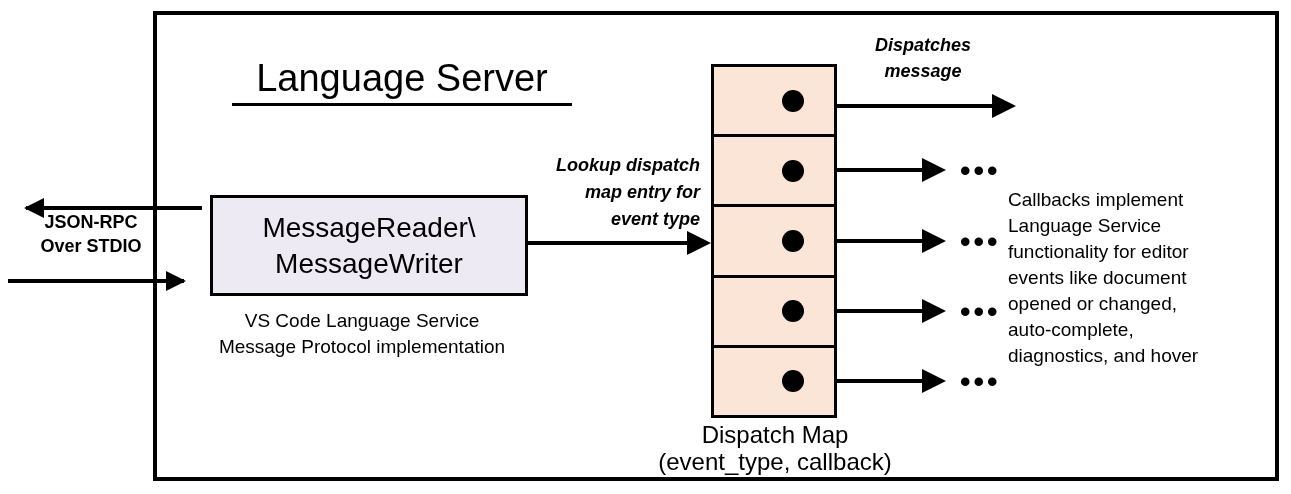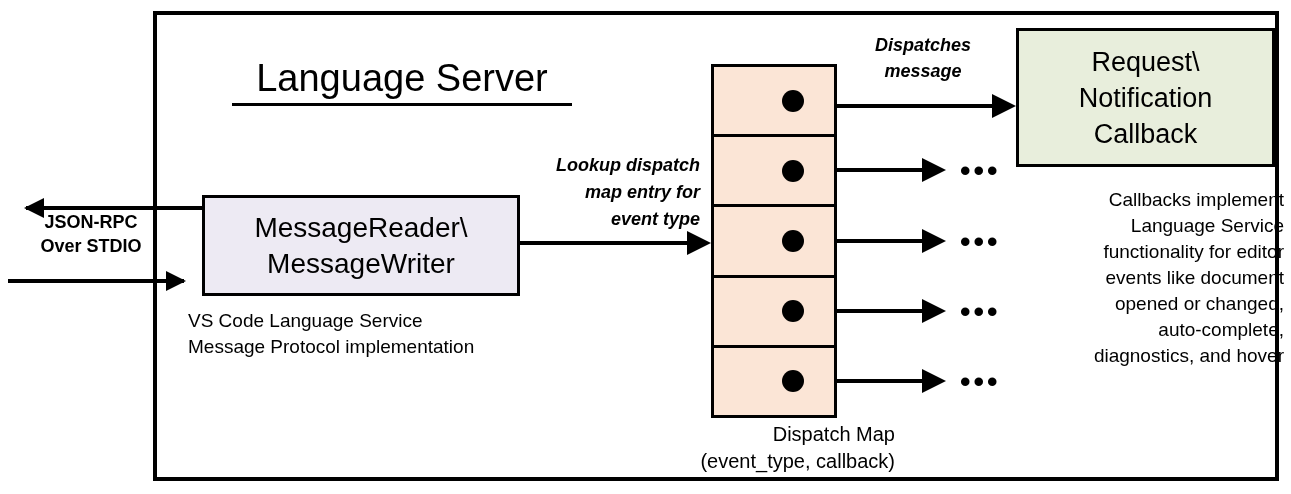"Request\" div.abs { html: <div> <div> <div>Request\</div> <div>Notification</div> <div>Callback</div> </div> </div> -> none }
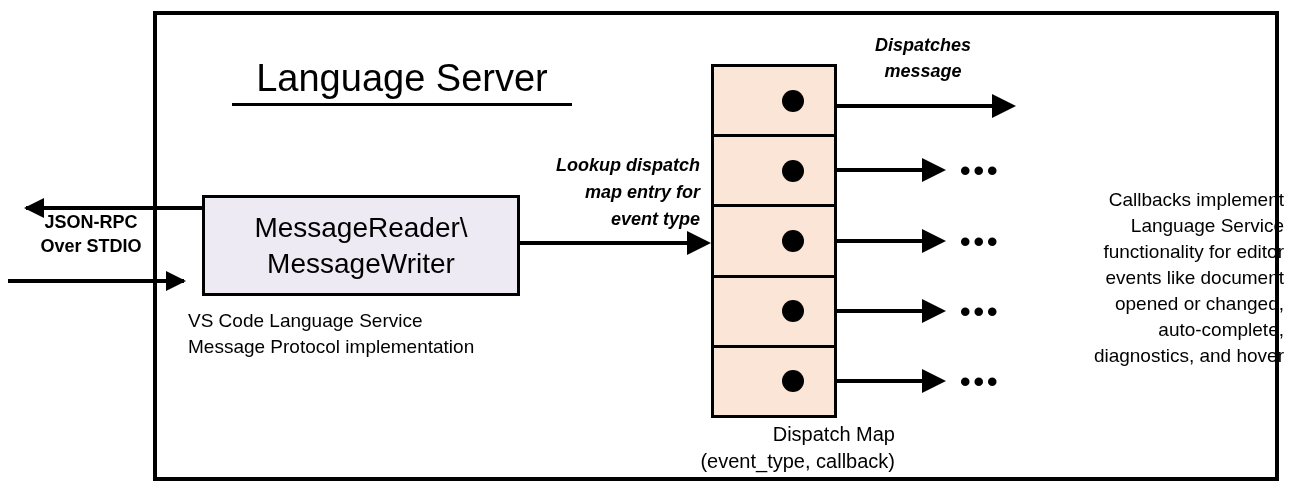"Callbacks implement" #callback-caption { text-align: right -> left }
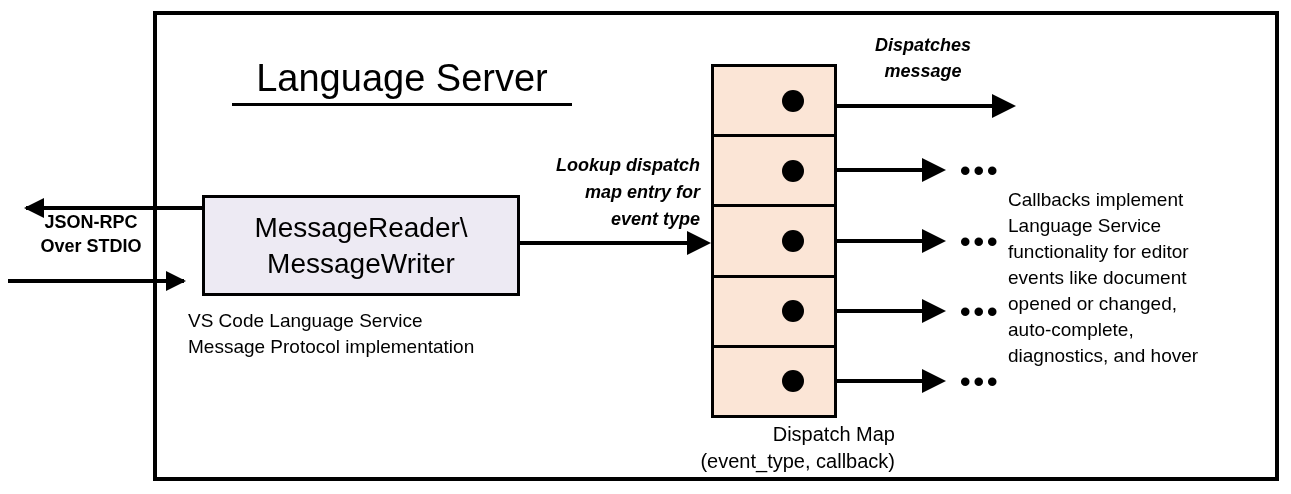"MessageReader\" #message-io-box { left: 202px -> 210px }
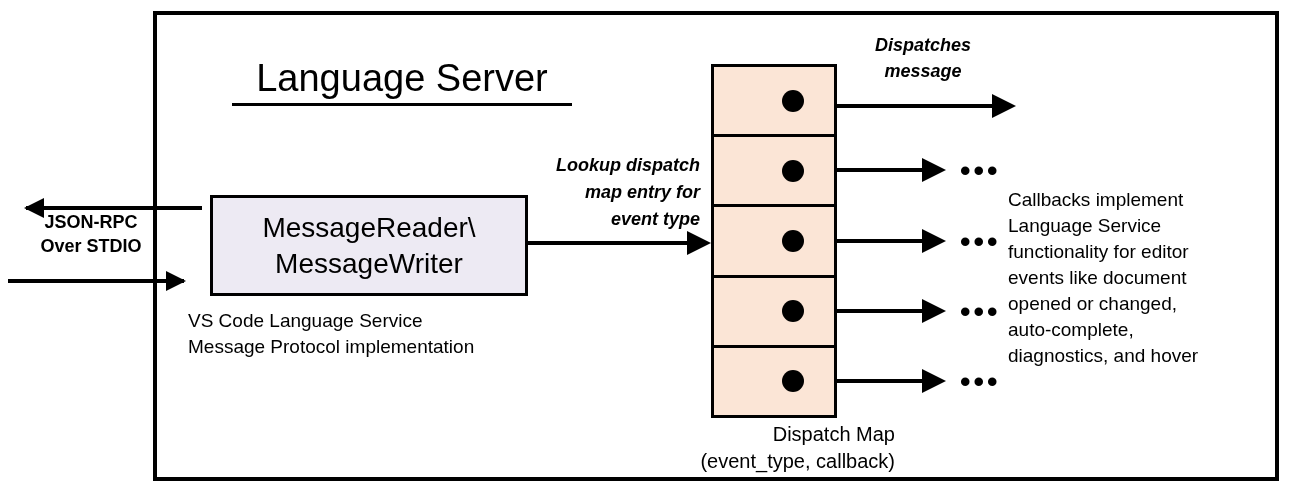"VS Code Language Service" #message-io-caption { text-align: left -> center }
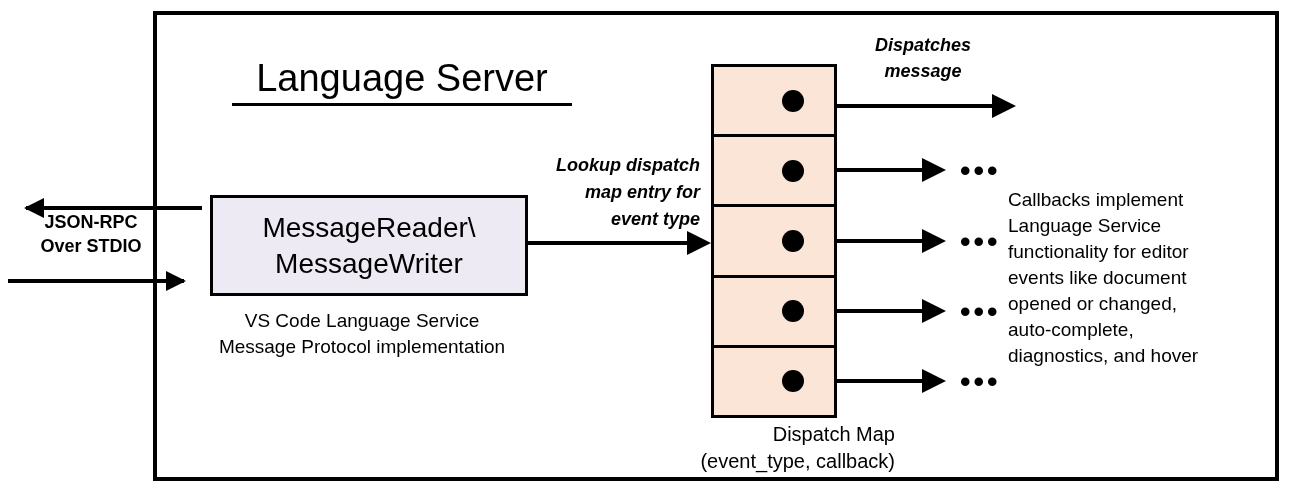"Dispatch Map" #dispatch-map-caption { font-size: 20px -> 24px; text-align: right -> center }
